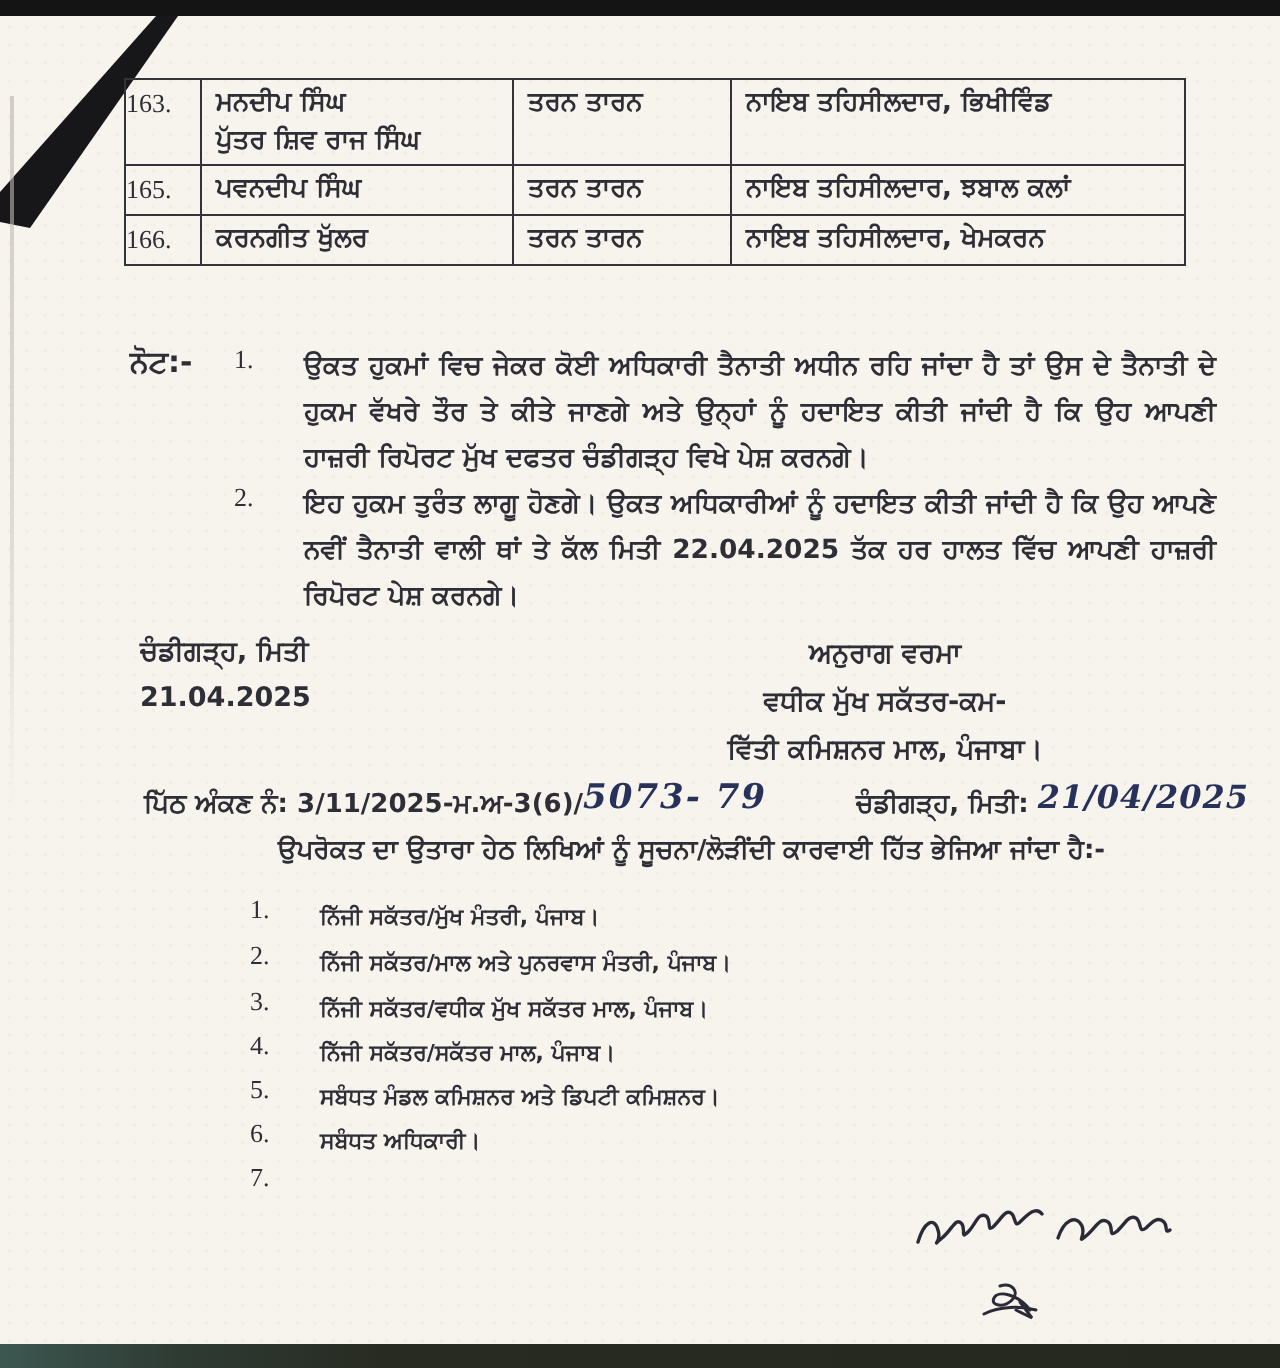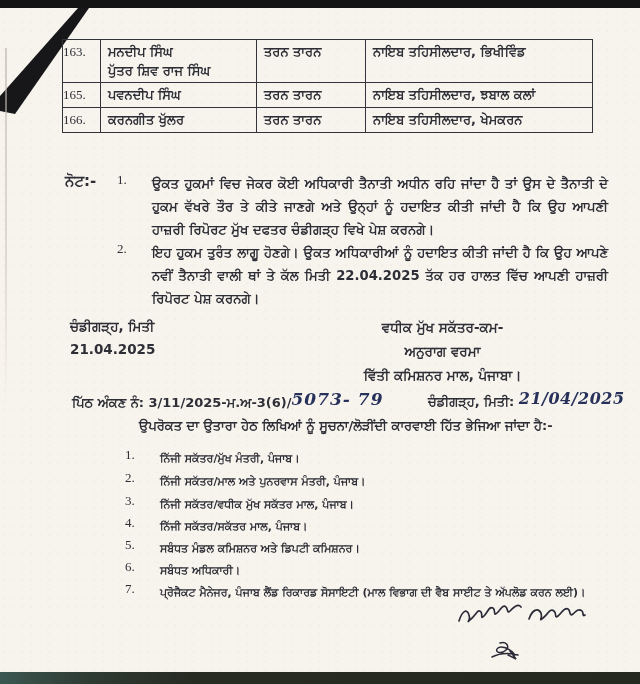"ਵਧੀਕ ਮੁੱਖ ਸਕੱਤਰ-ਕਮ-" div { order: before "ਅਨੁਰਾਗ ਵਰਮਾ" -> after "ਅਨੁਰਾਗ ਵਰਮਾ" }
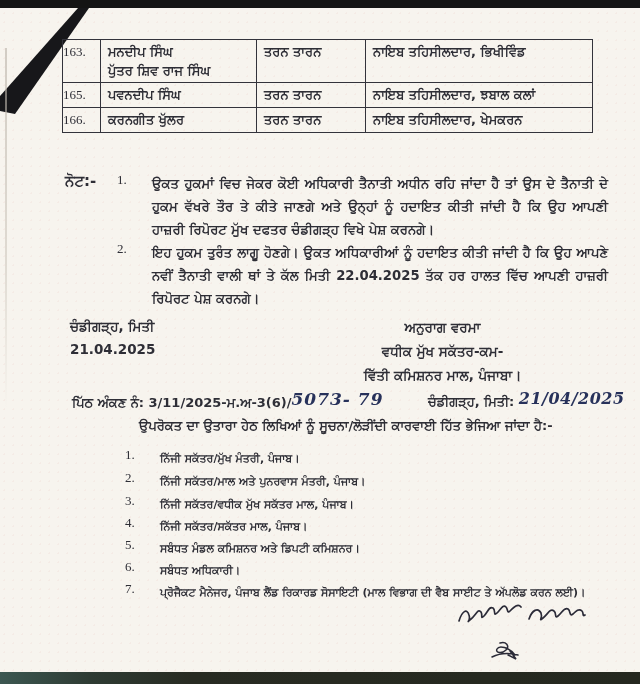"ਪ੍ਰੋਜੈਕਟ ਮੈਨੇਜਰ, ਪੰਜਾਬ ਲੈਂਡ ਰਿਕਾਰਡ" div.copy-item-text { html: <div>ਪ੍ਰੋਜੈਕਟ ਮੈਨੇਜਰ, ਪੰਜਾਬ ਲੈਂਡ ਰਿਕਾਰਡ ਸੋਸਾਇਟੀ (ਮਾਲ ਵਿਭਾਗ ਦੀ ਵੈਬ ਸਾਈਟ ਤੇ ਅੱਪਲੋਡ ਕਰਨ ਲਈ)।</div> -> none }
